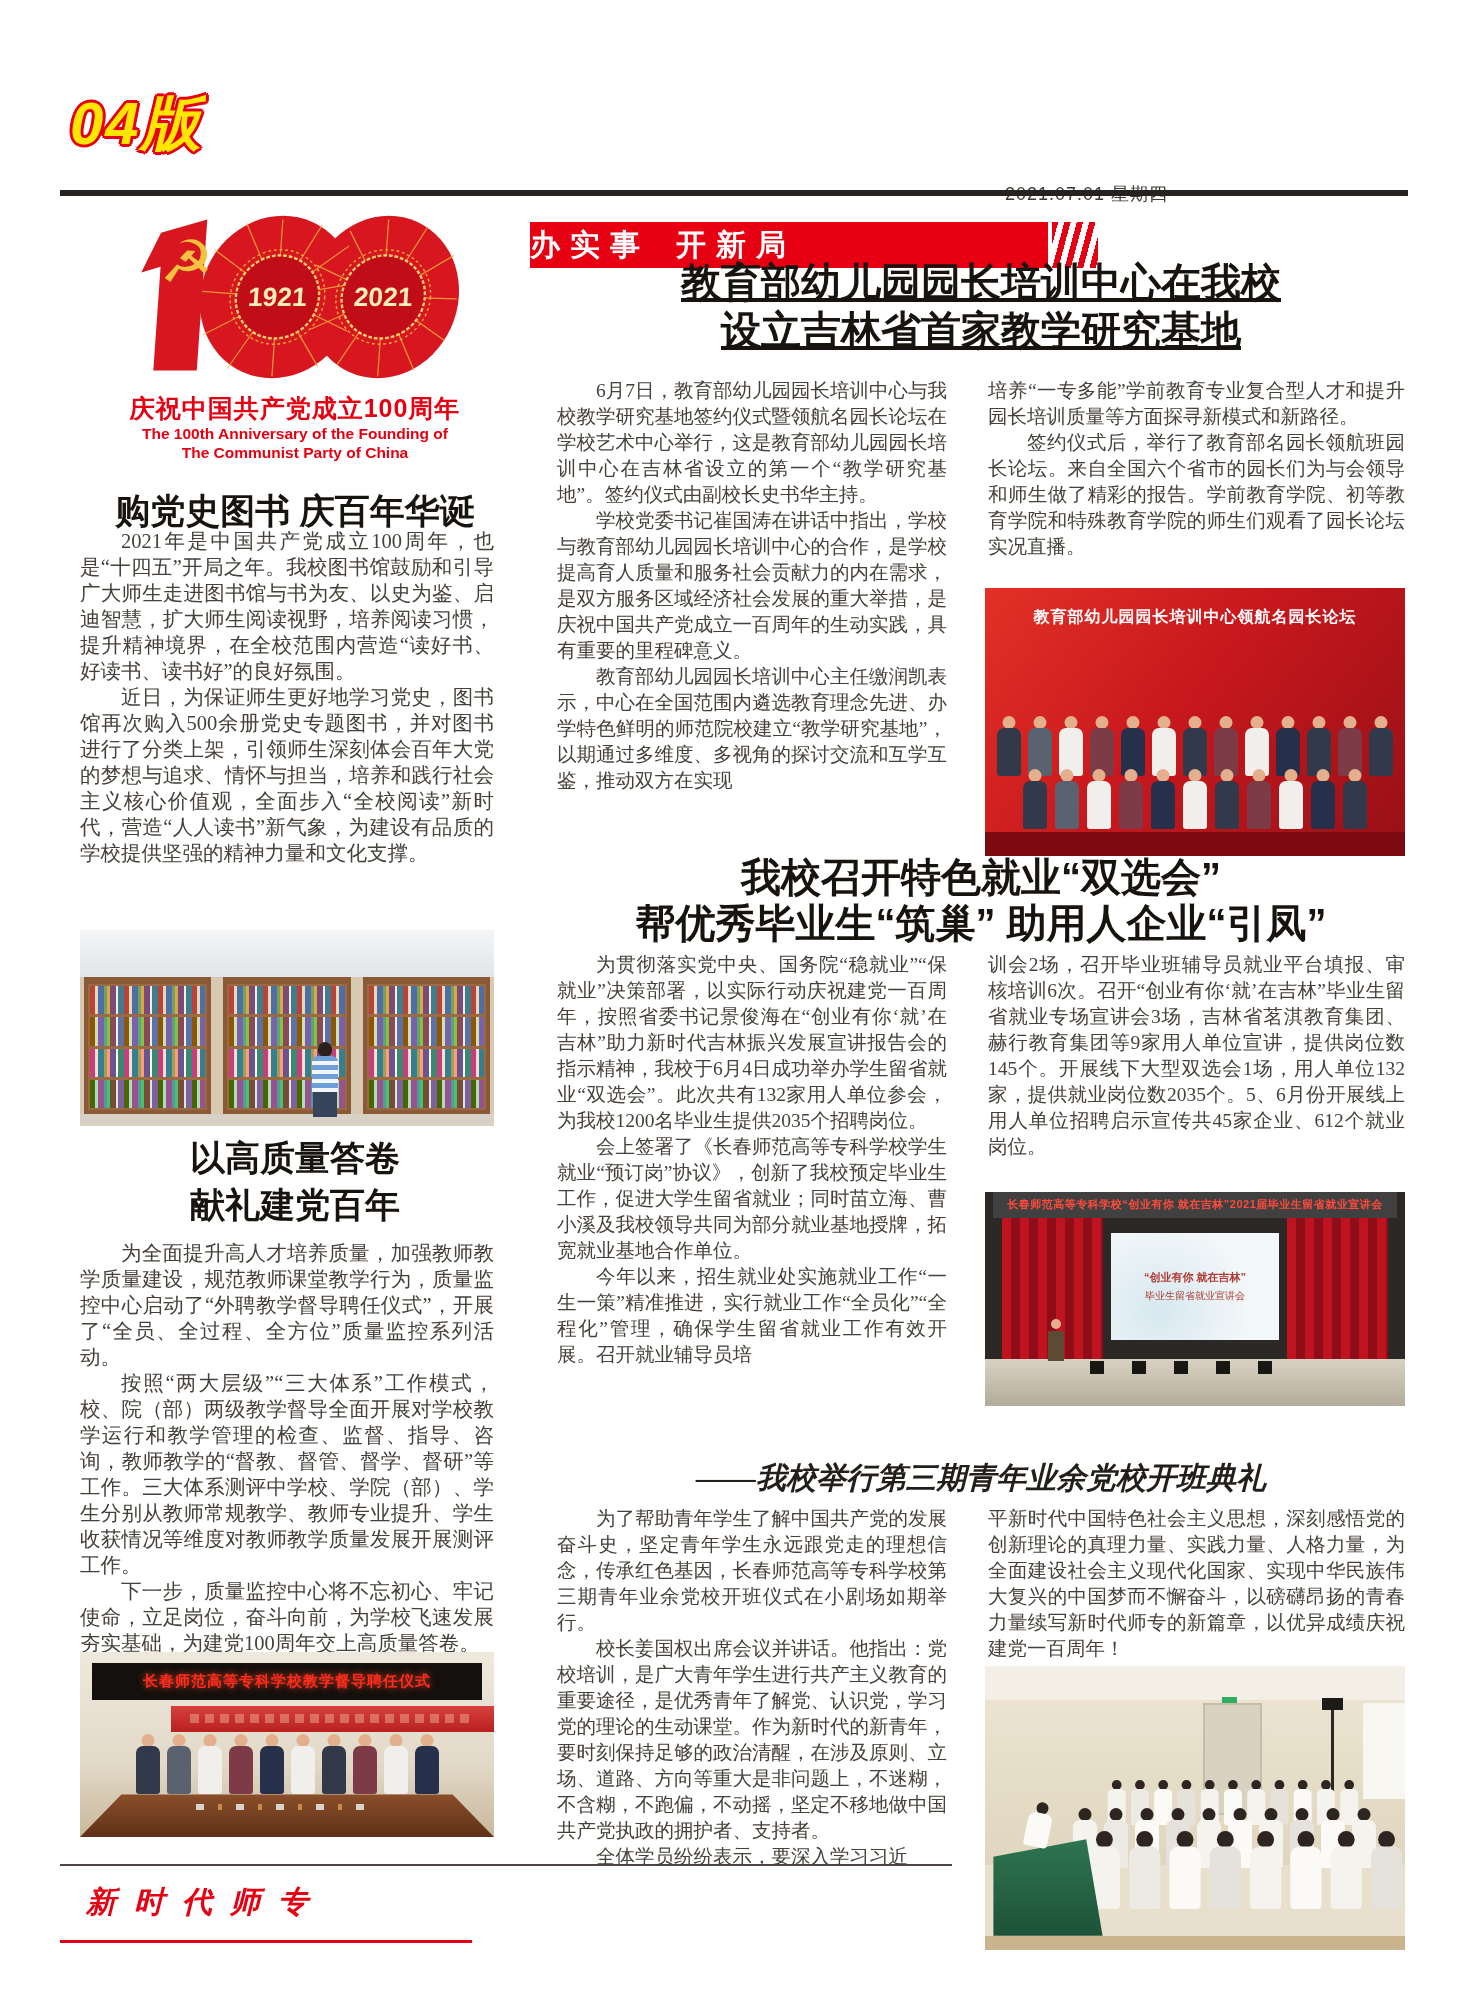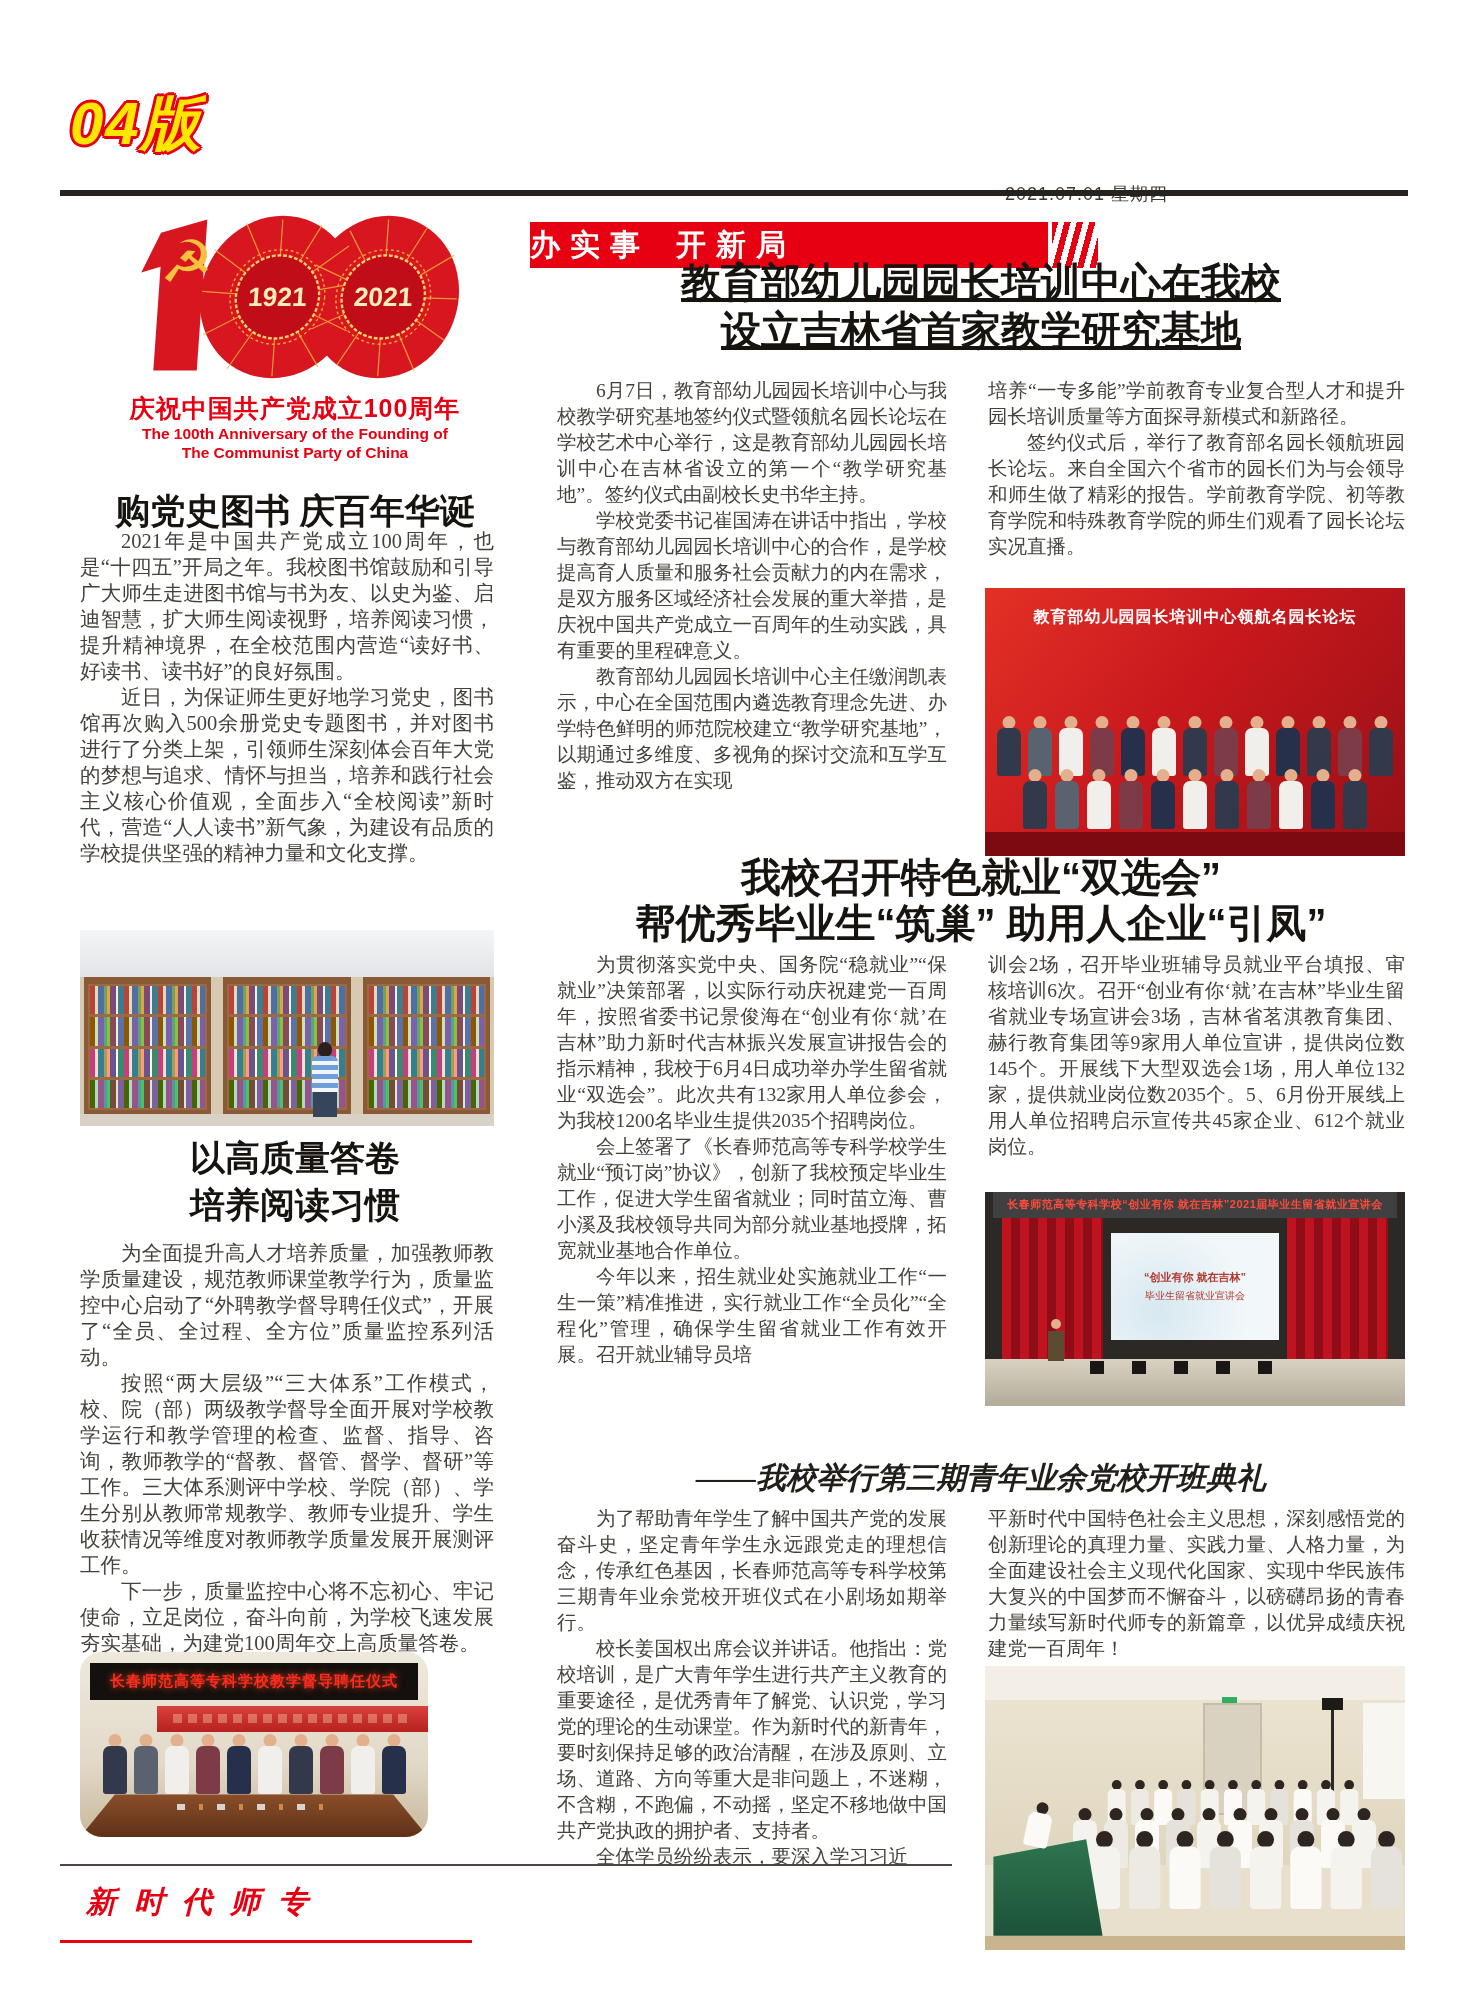"培养阅读习惯" div { text: 培养阅读习惯 -> 献礼建党百年 }
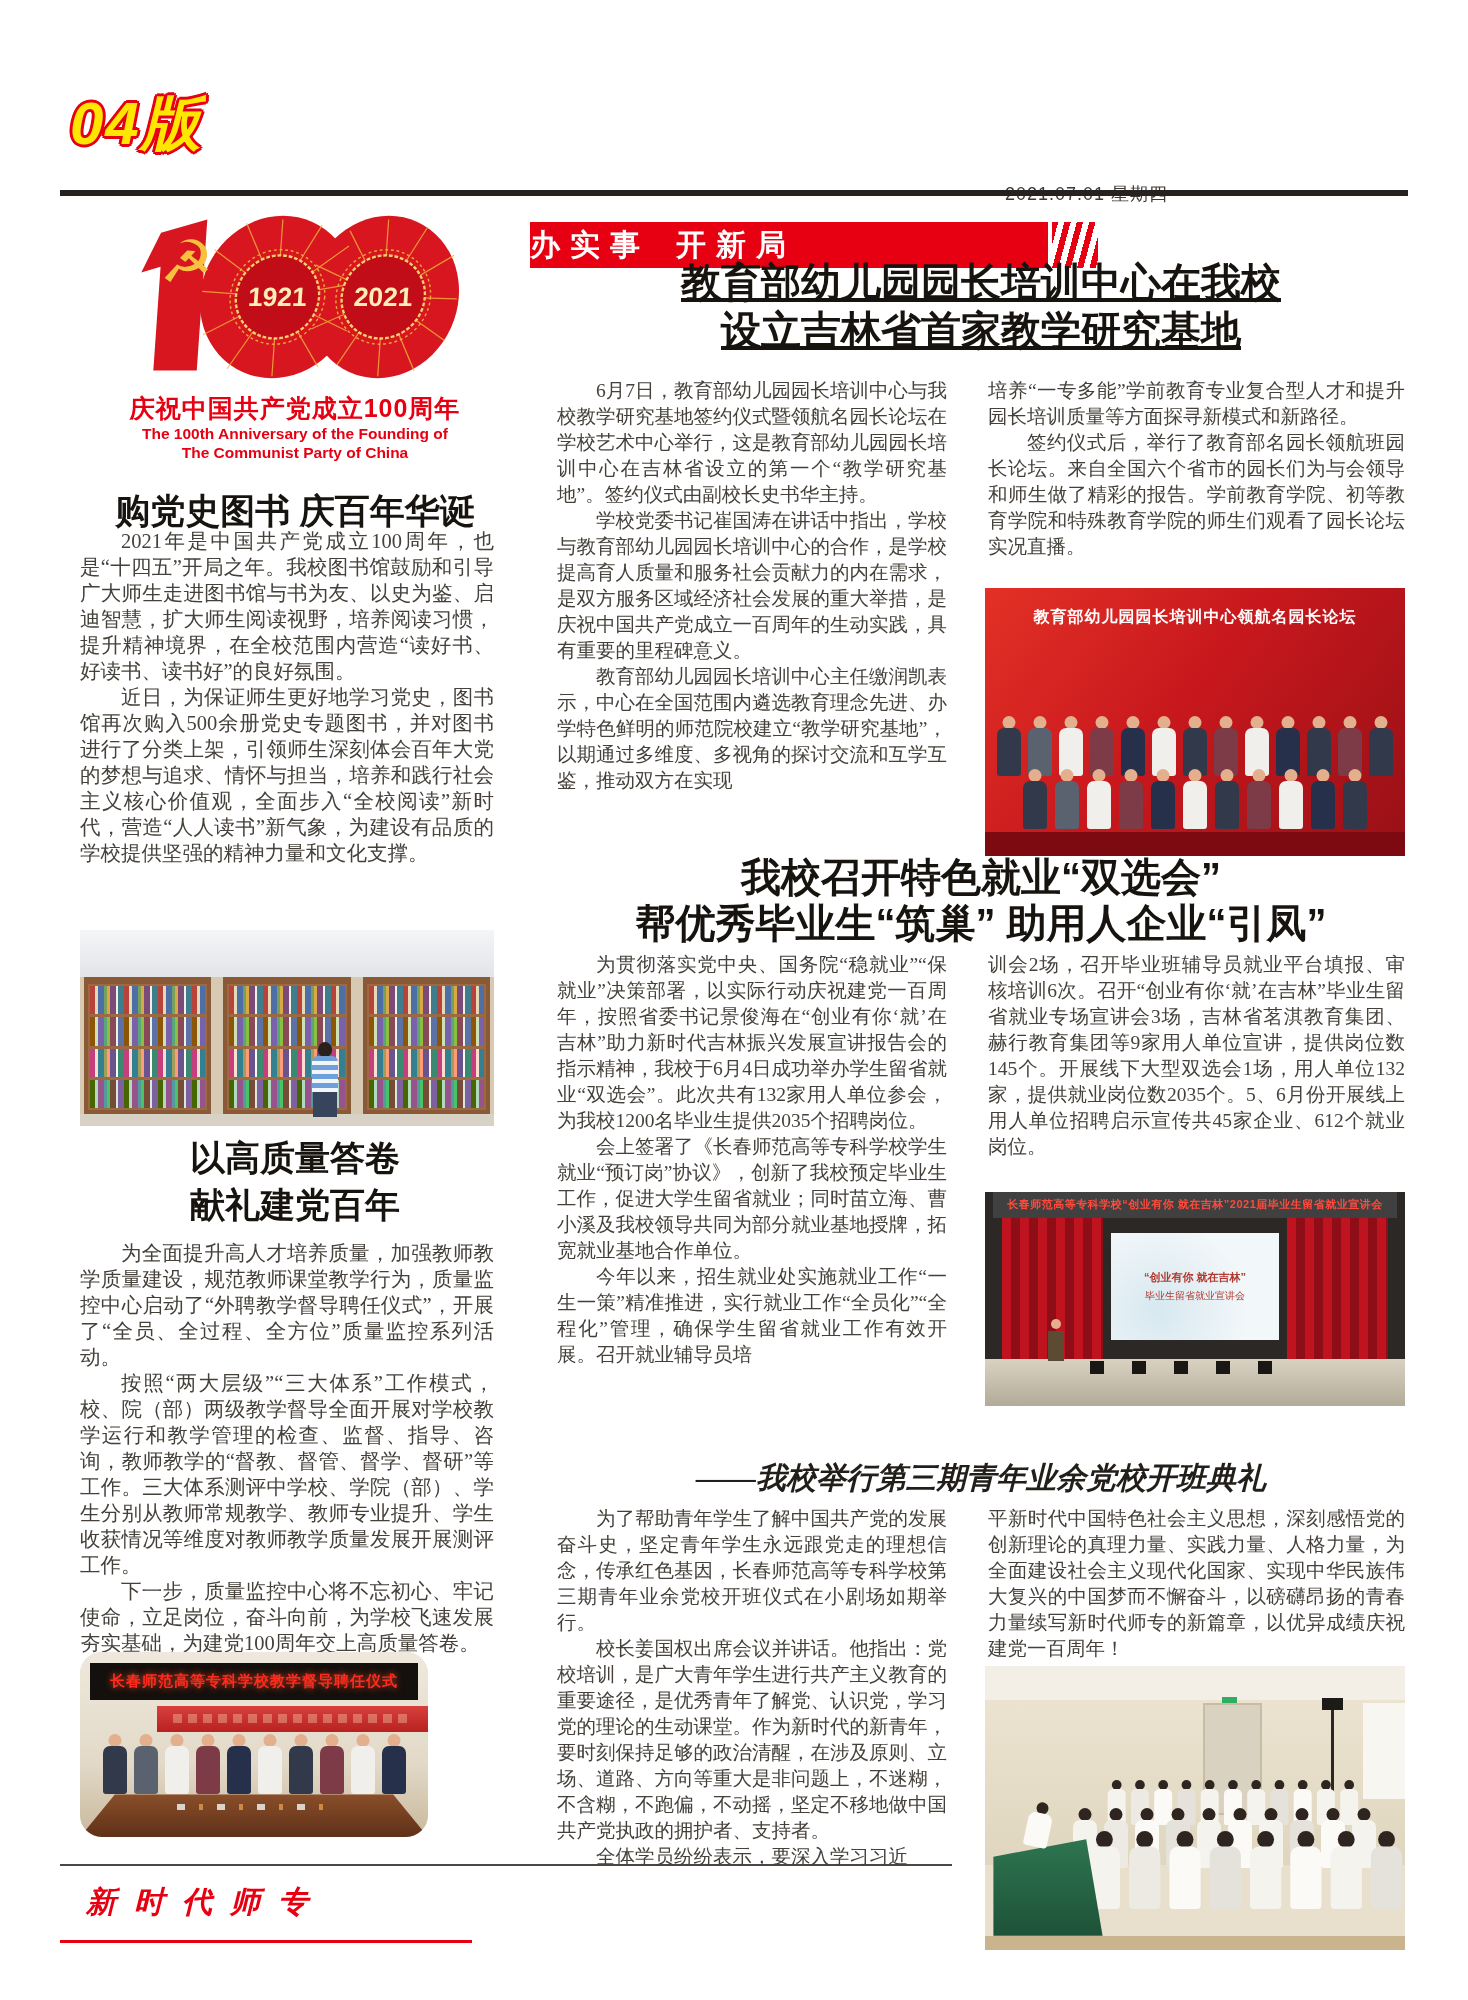"长春师范高等专科学校教学督导聘任仪式" div.abs { border-radius: 22px -> none; width: 348px -> 414px }
